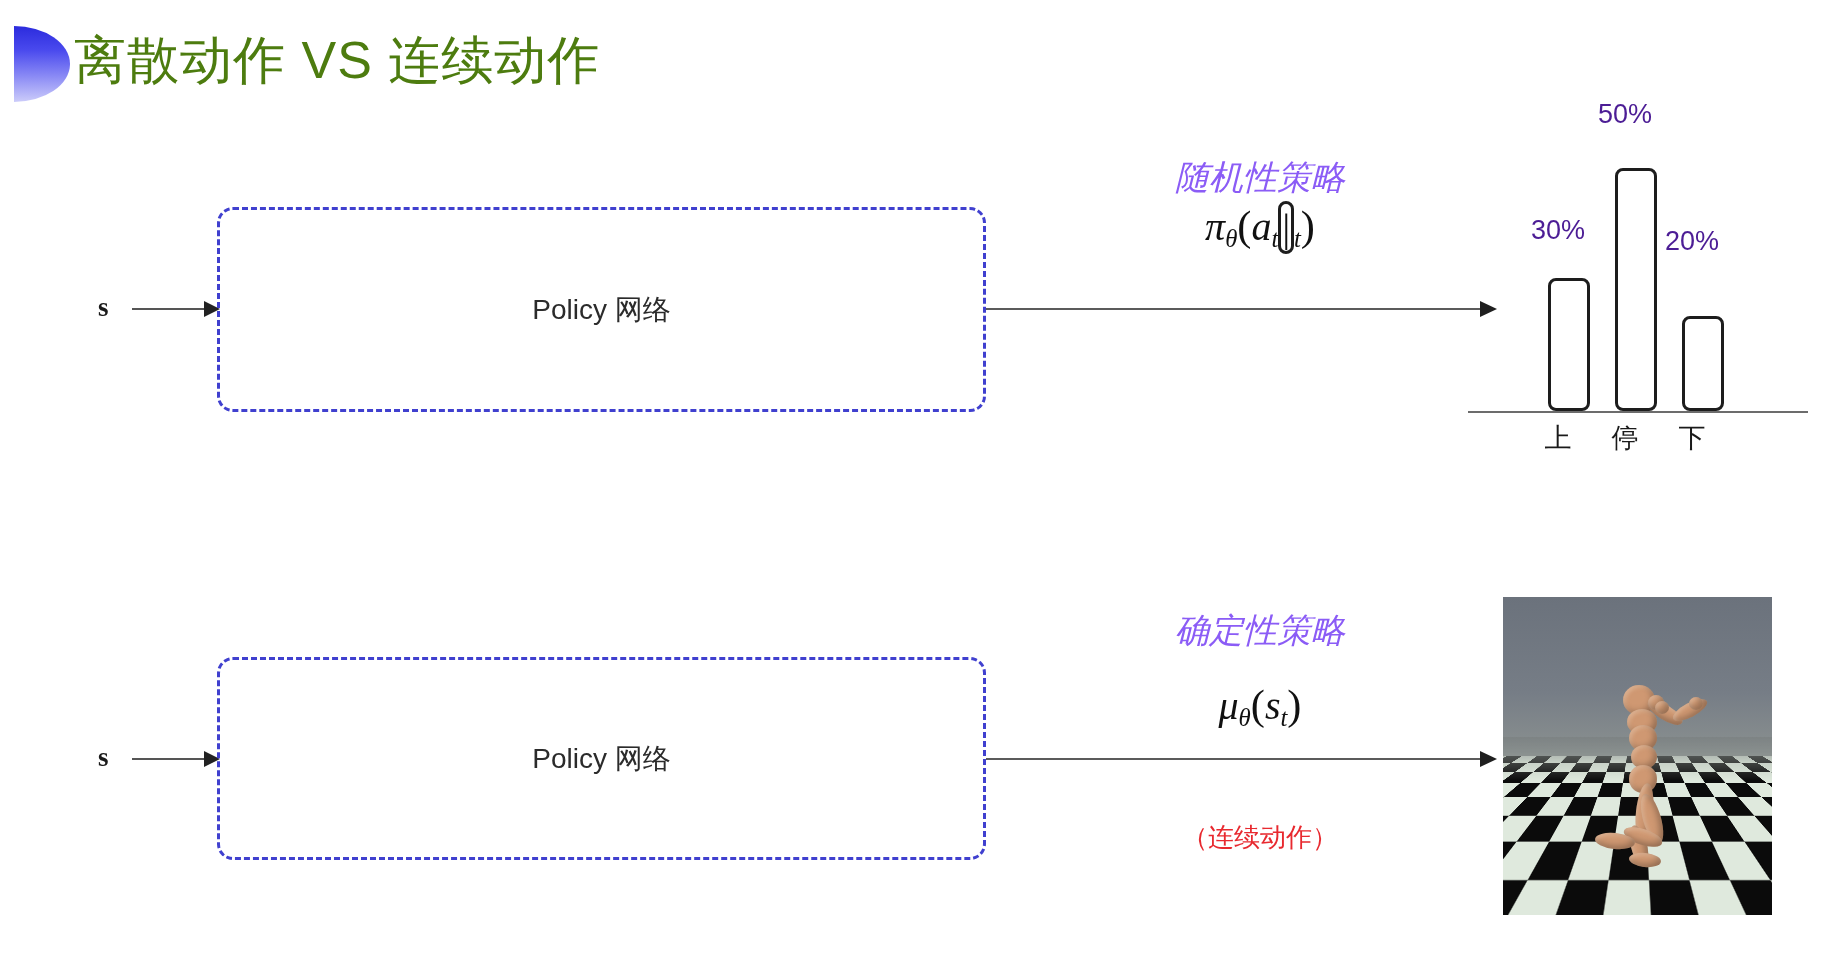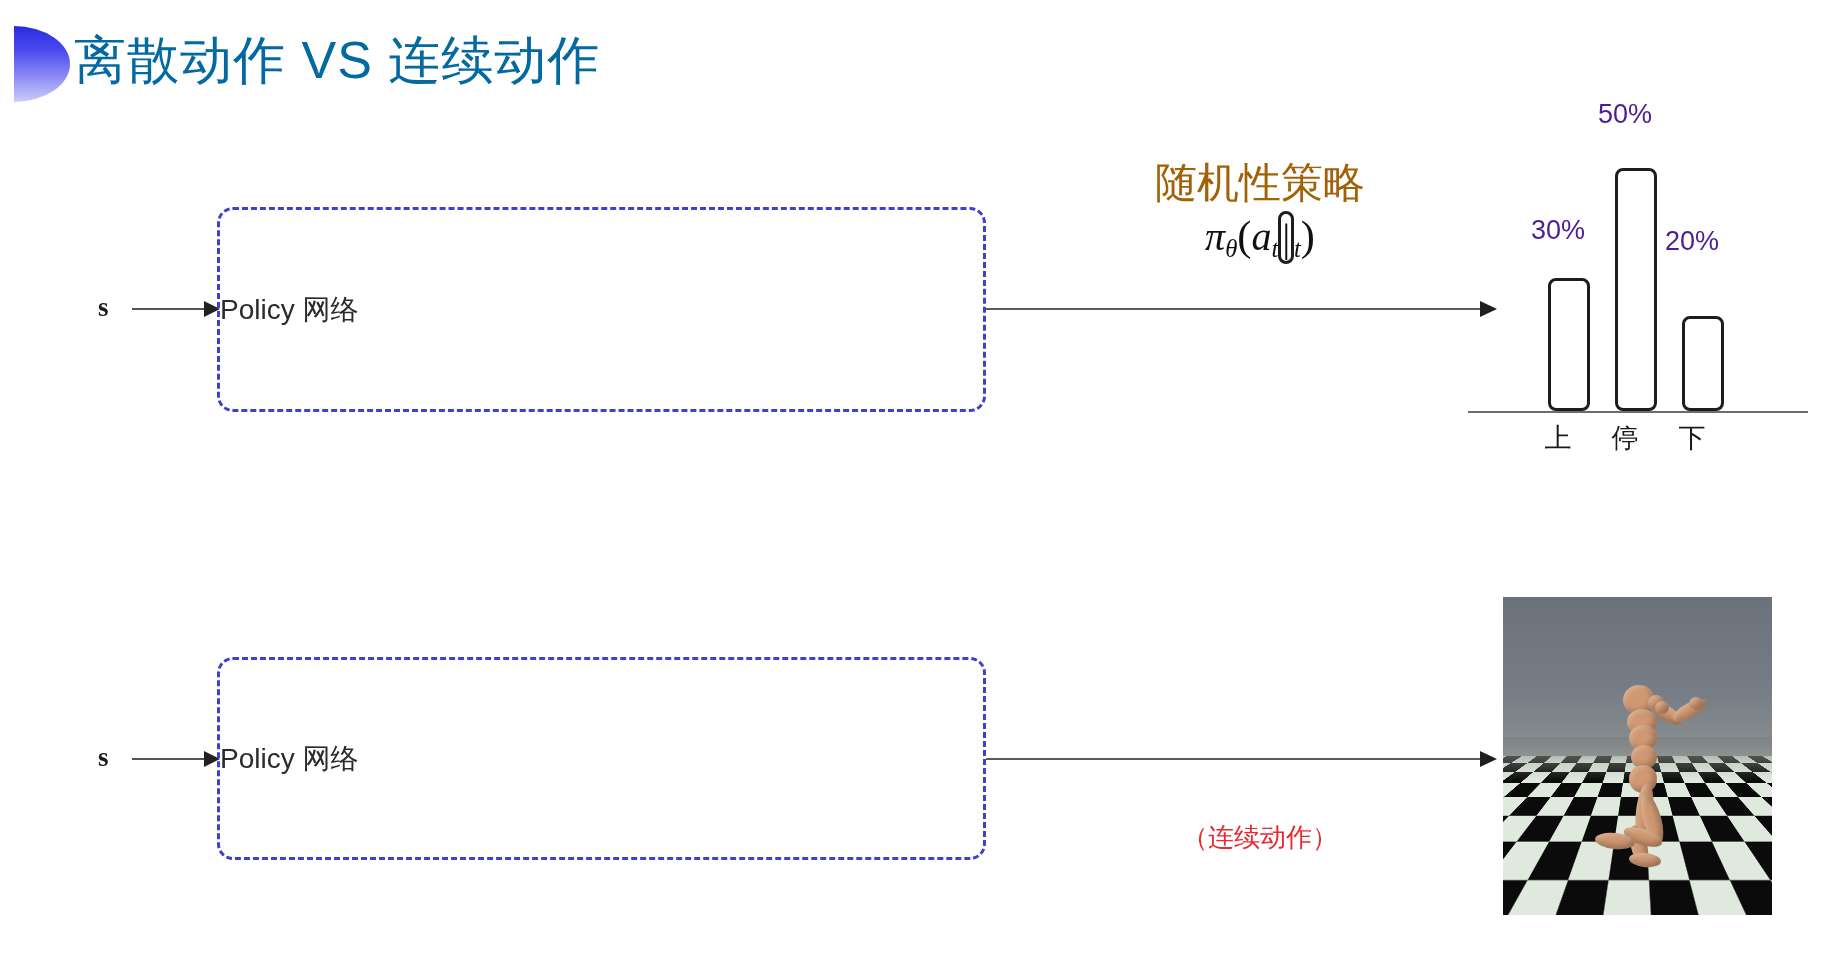"离散动作 VS 连续动作" .slide-title { color: #0369a1 -> #4d7c0f }
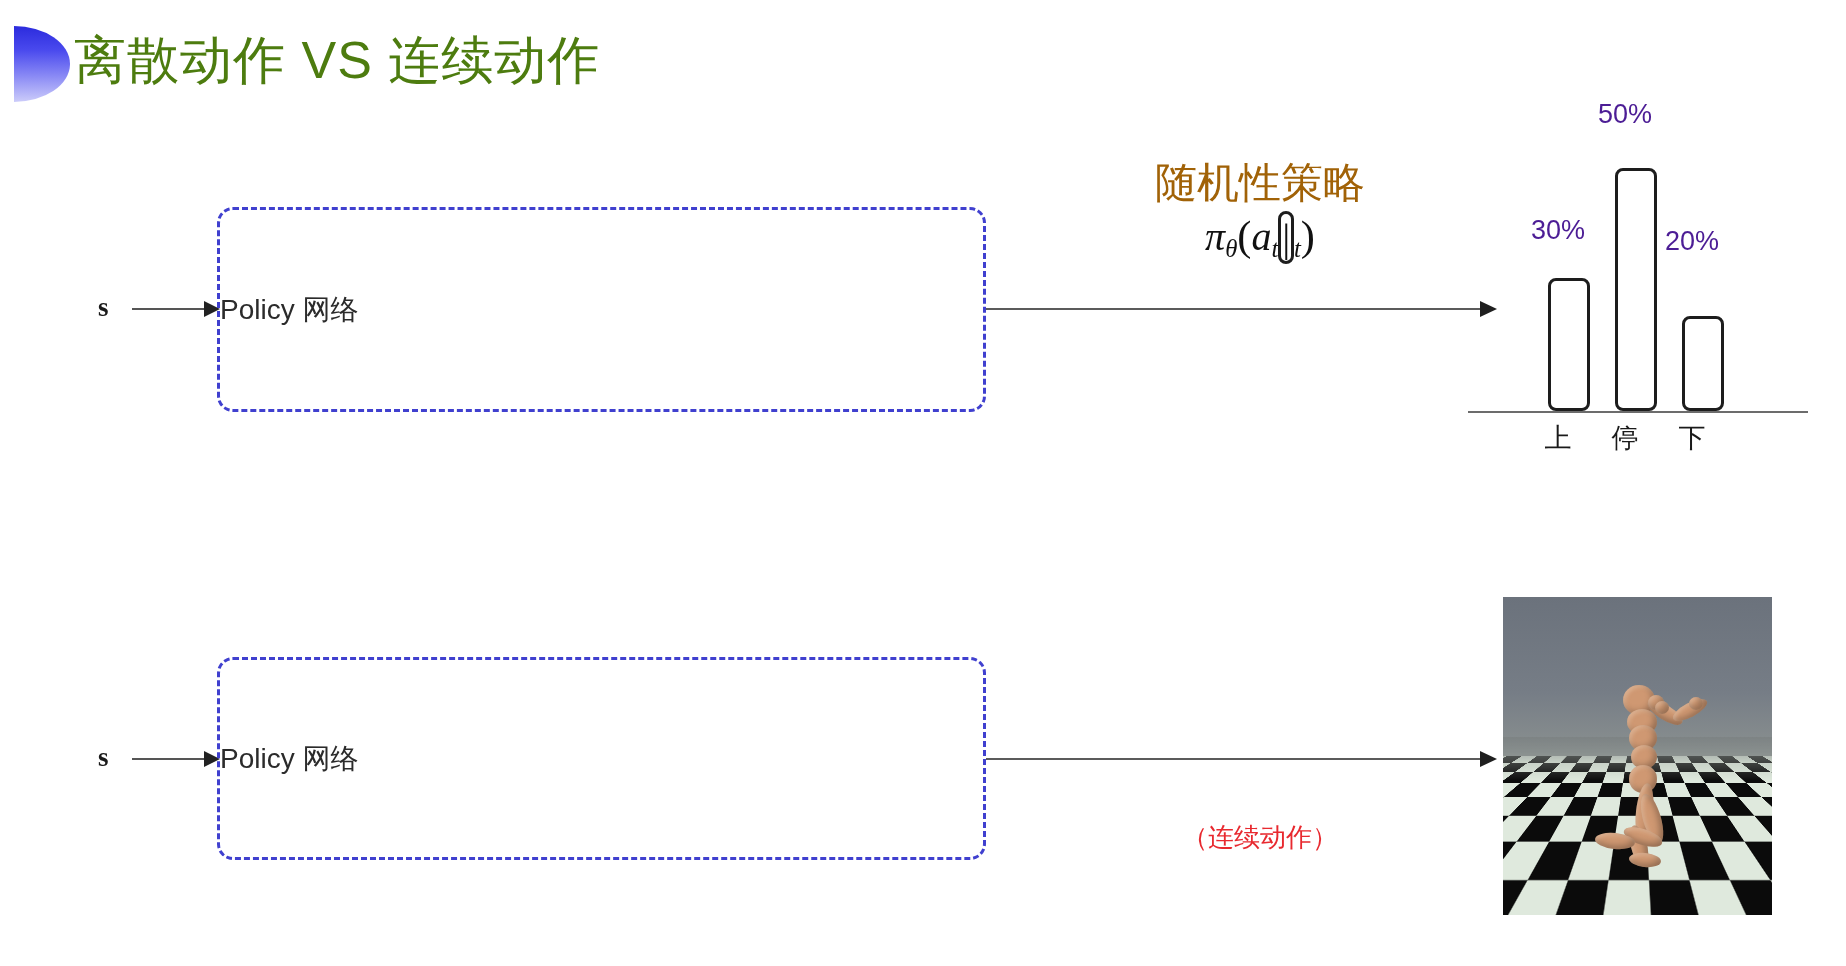"随机性策略" .policy-kind { color: #a16207 -> #8b5cf6; font-size: 42px -> 34px; font-style: none -> italic }
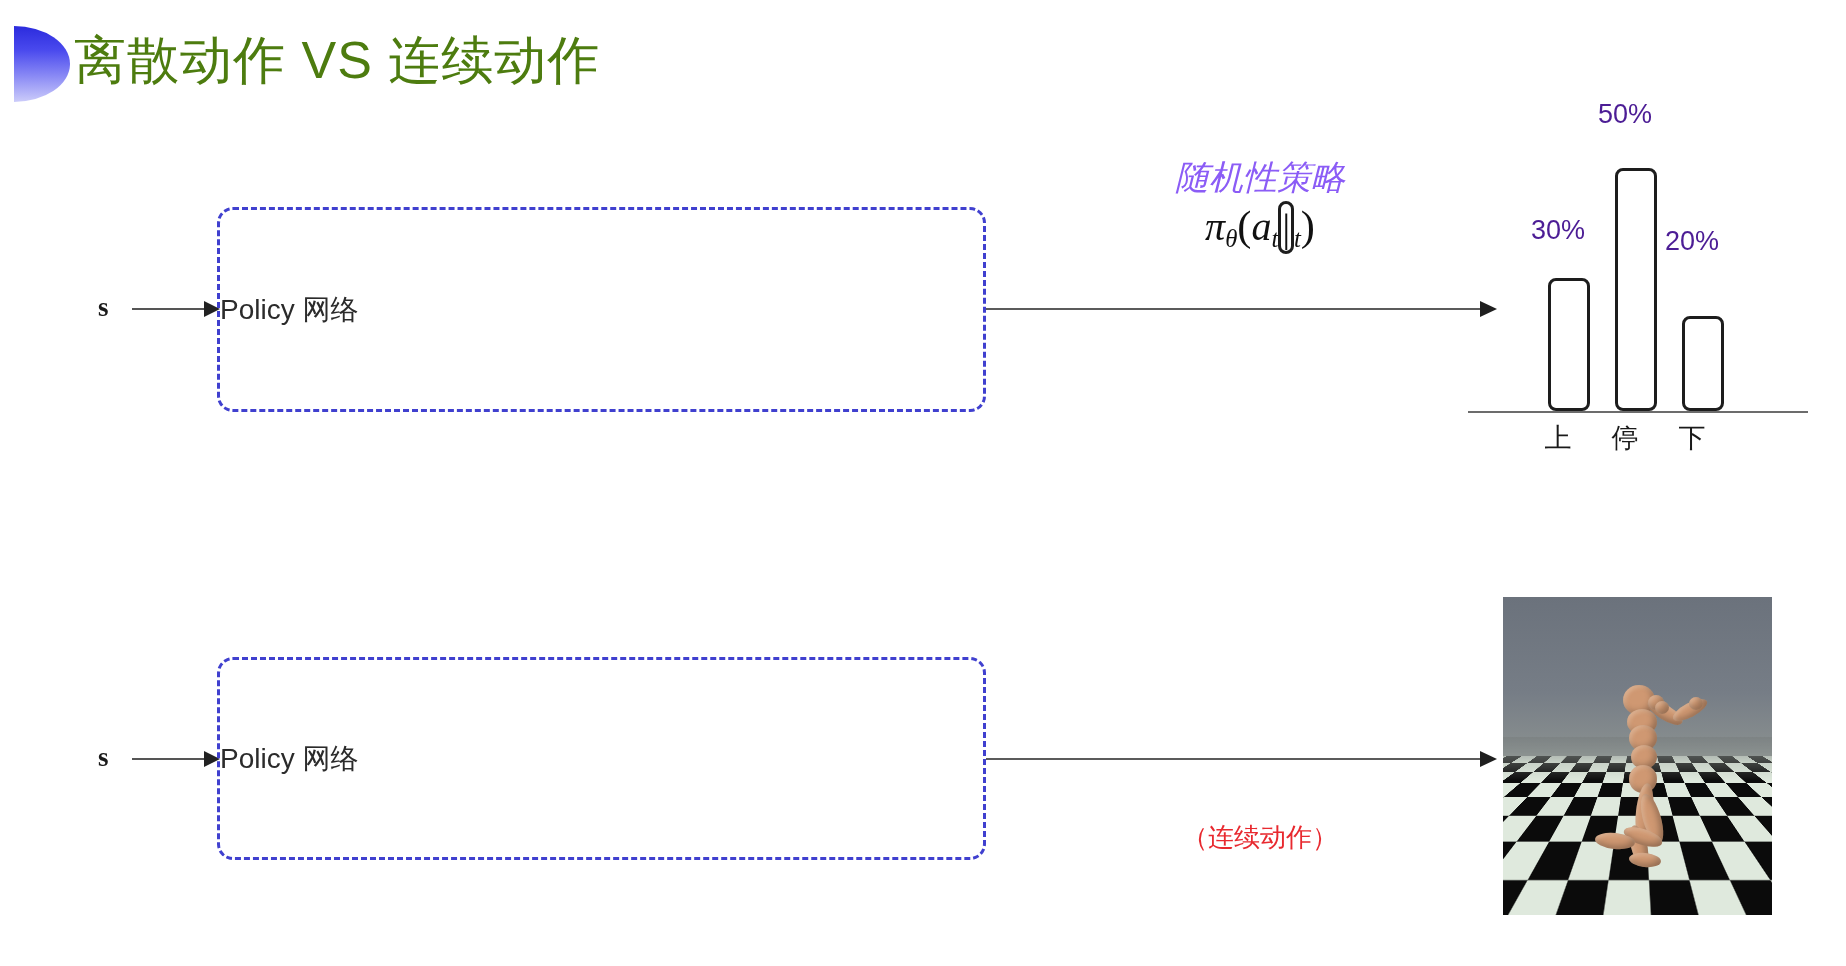"Policy 网络" .policy-box-label { text-align: none -> center }
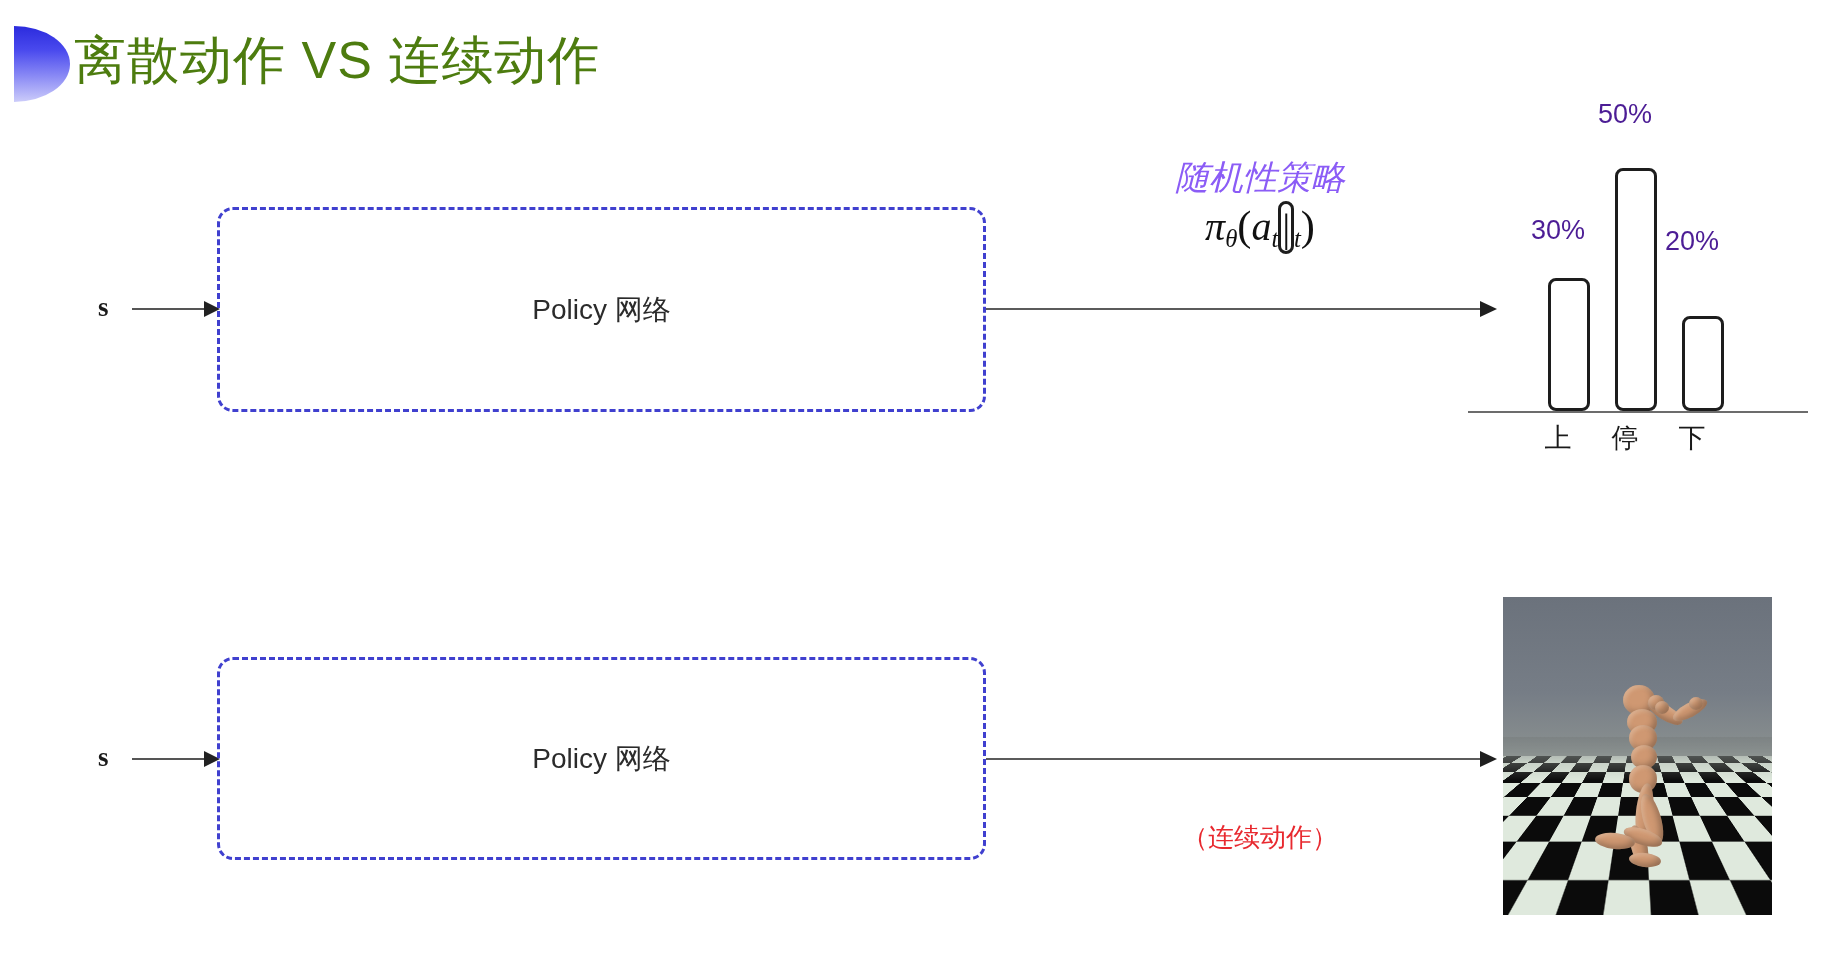"确定性策略" div.mid-col { html: none -> <div> <div>确定性策略</div> <div> <span>μ</span><span>θ</span><span>(</span><span>s</span><span>t</span><span>)</span> </div> </div> }
